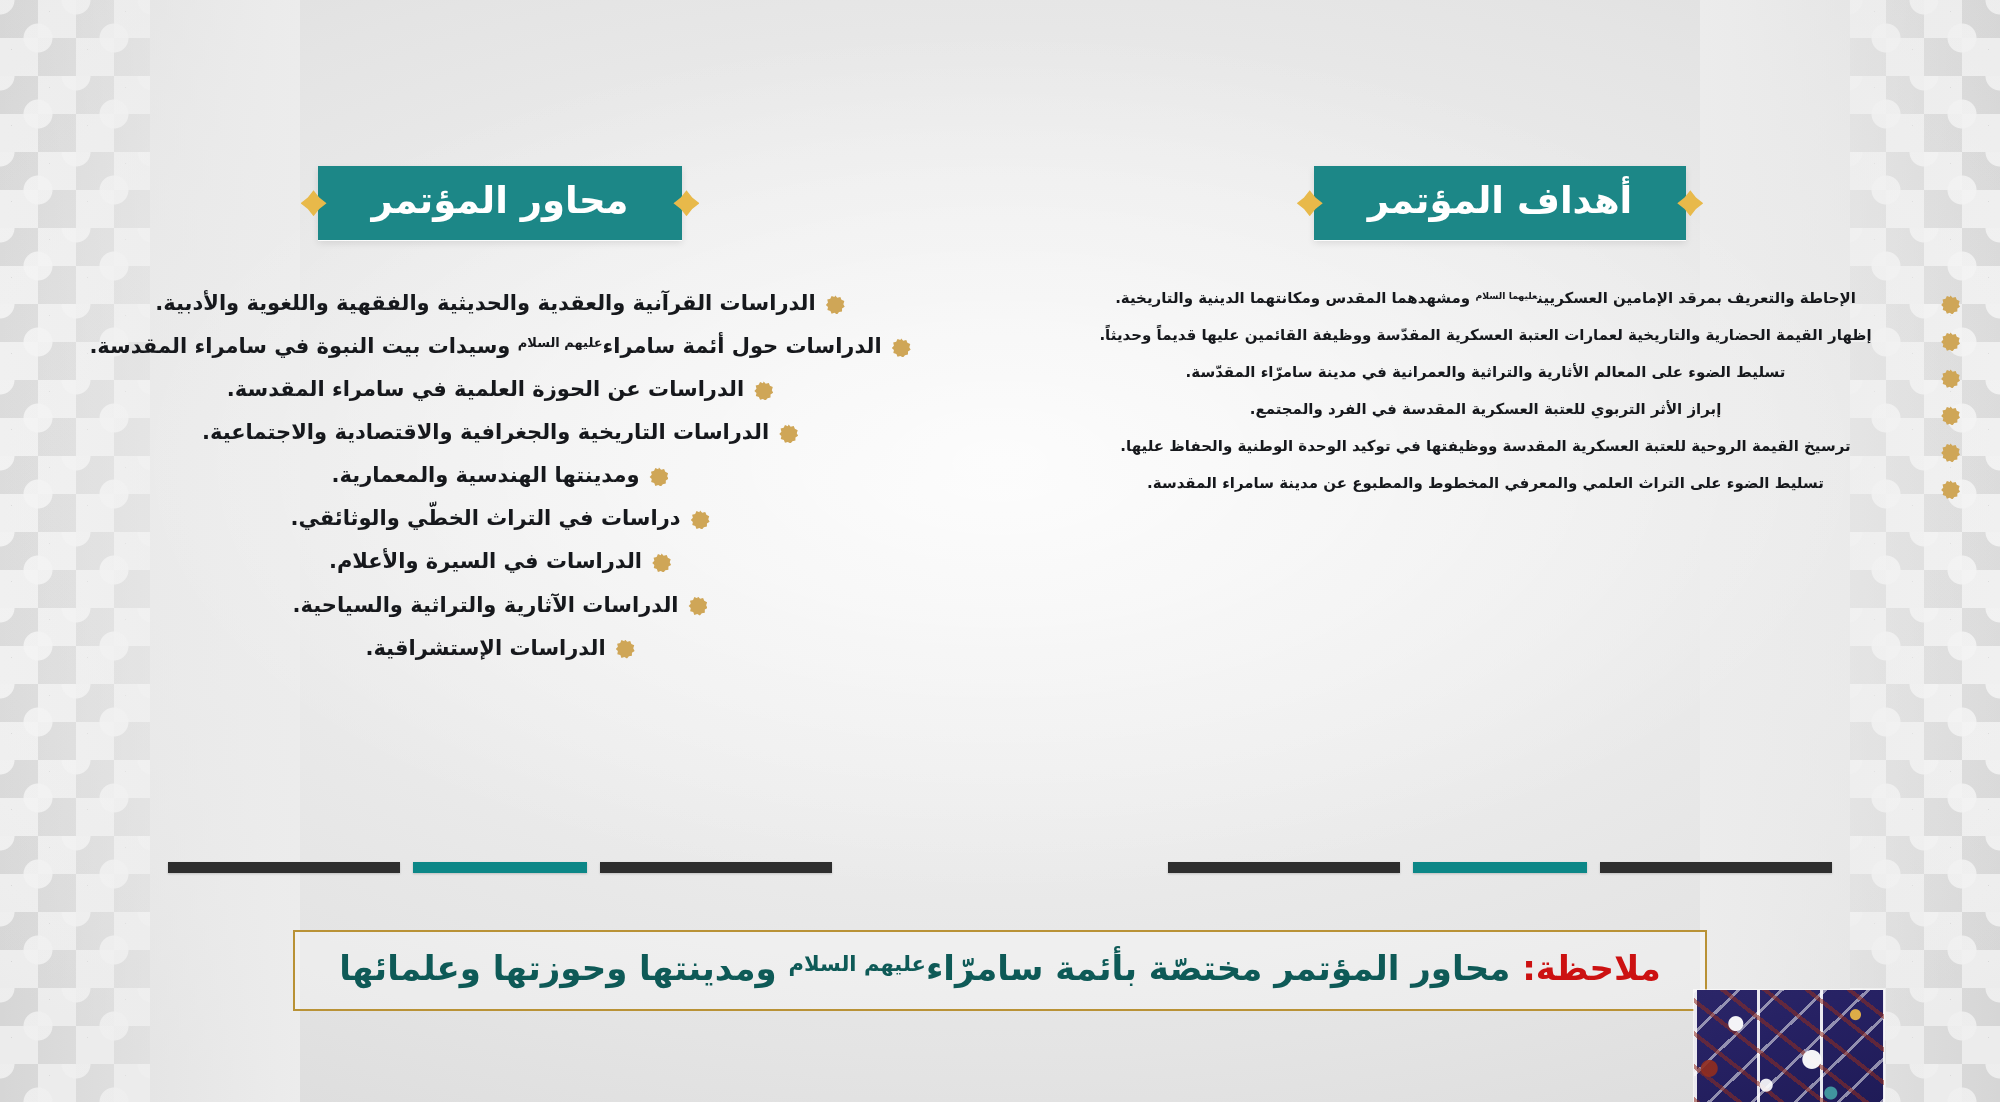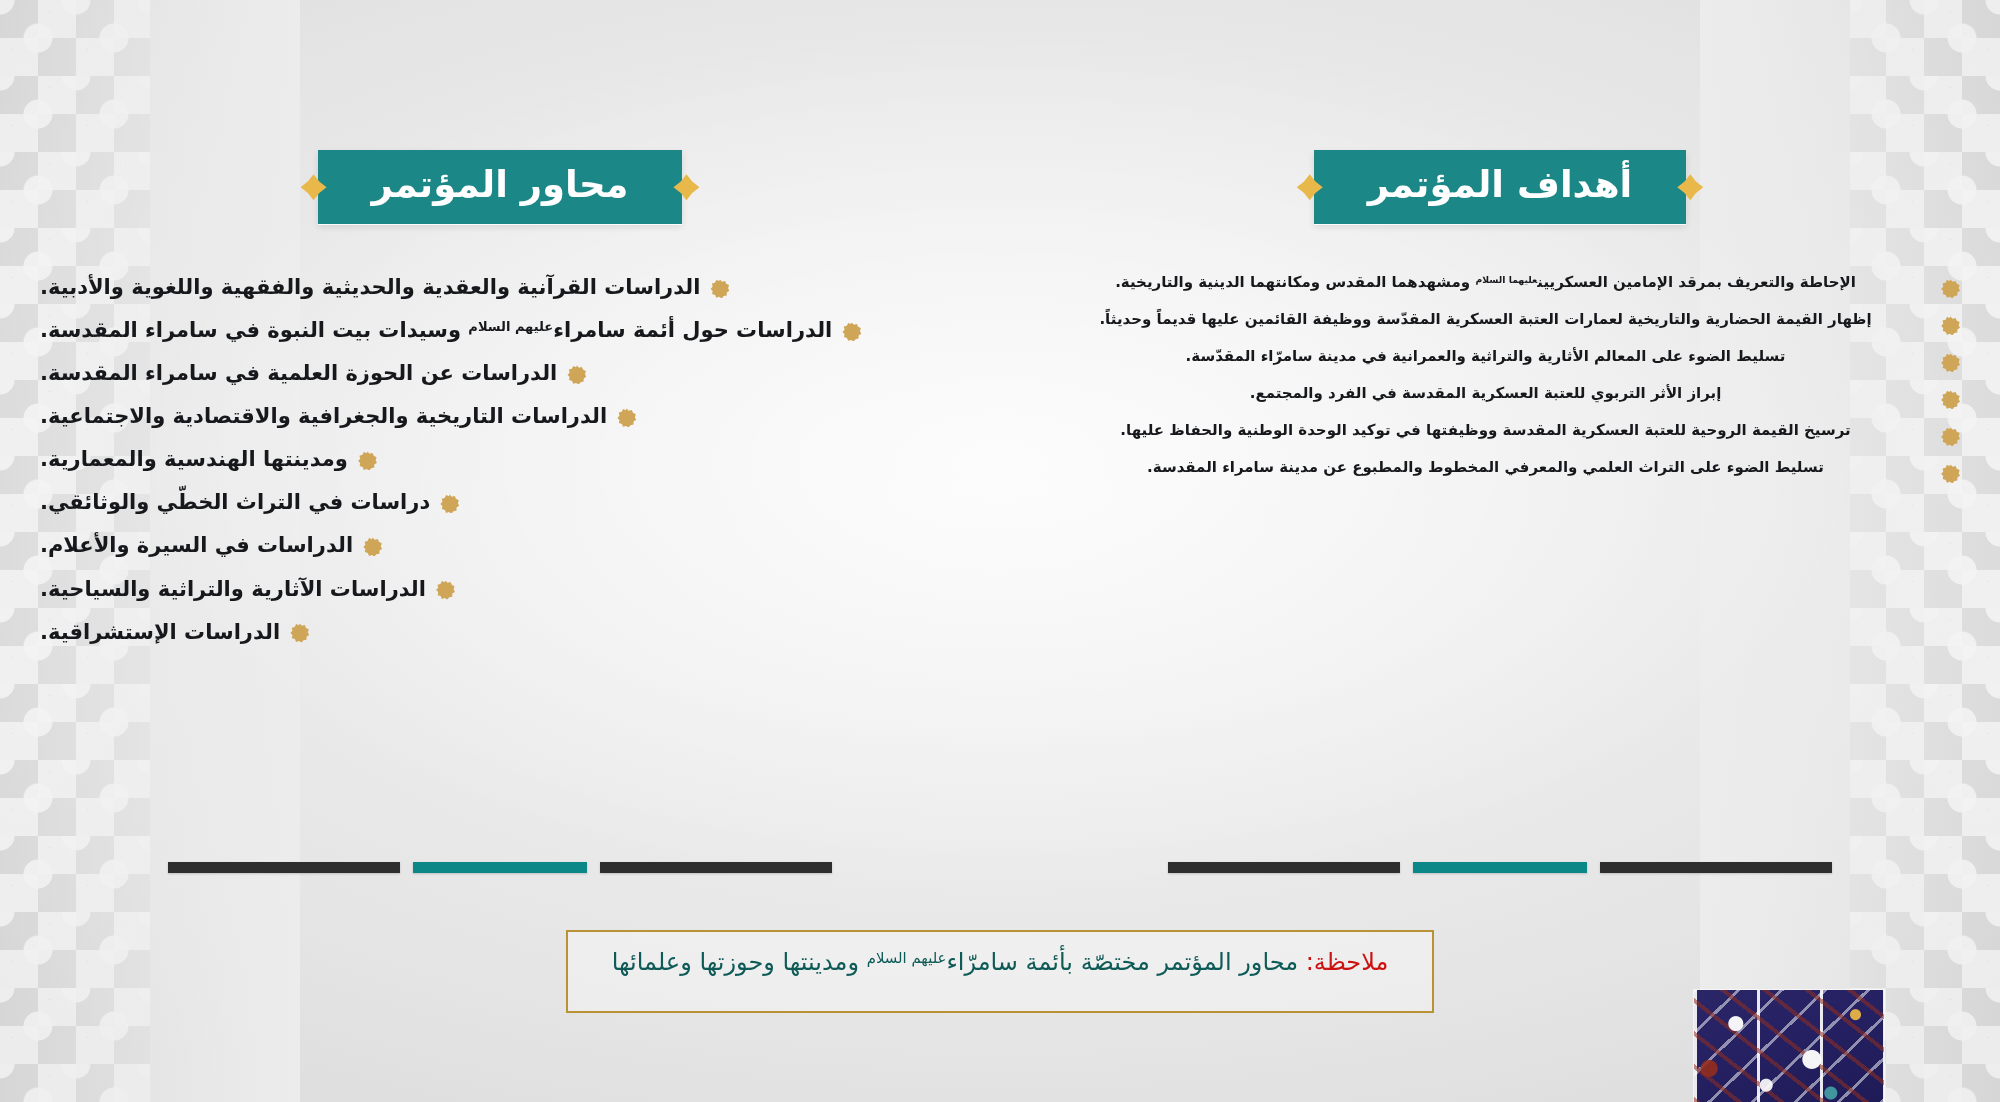"محاور المؤتمر" .head-wrap { margin: 0 auto 46px auto -> 16px auto 46px auto }
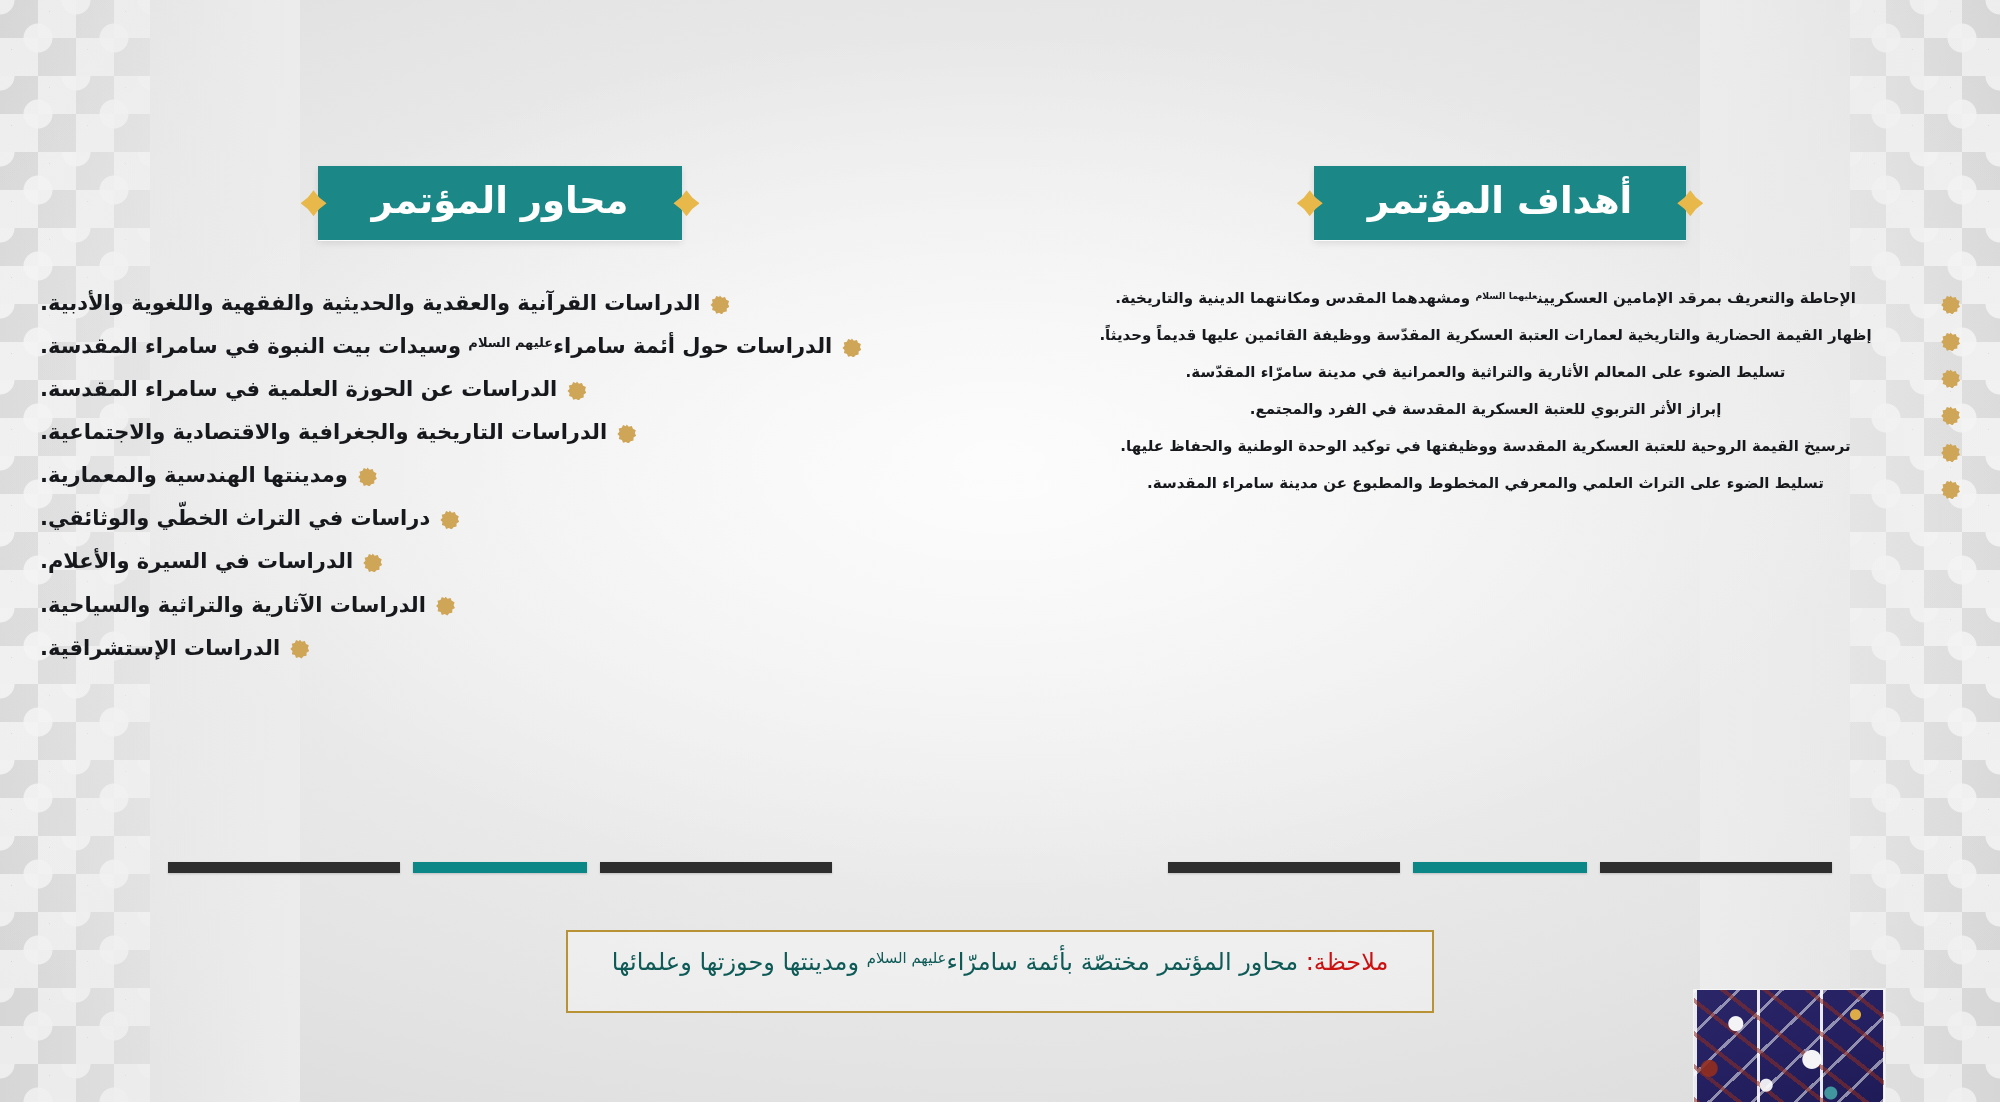"الدراسات القرآنية والعقدية والحديثية" .col.themes ul.list { align-items: flex-end -> center }
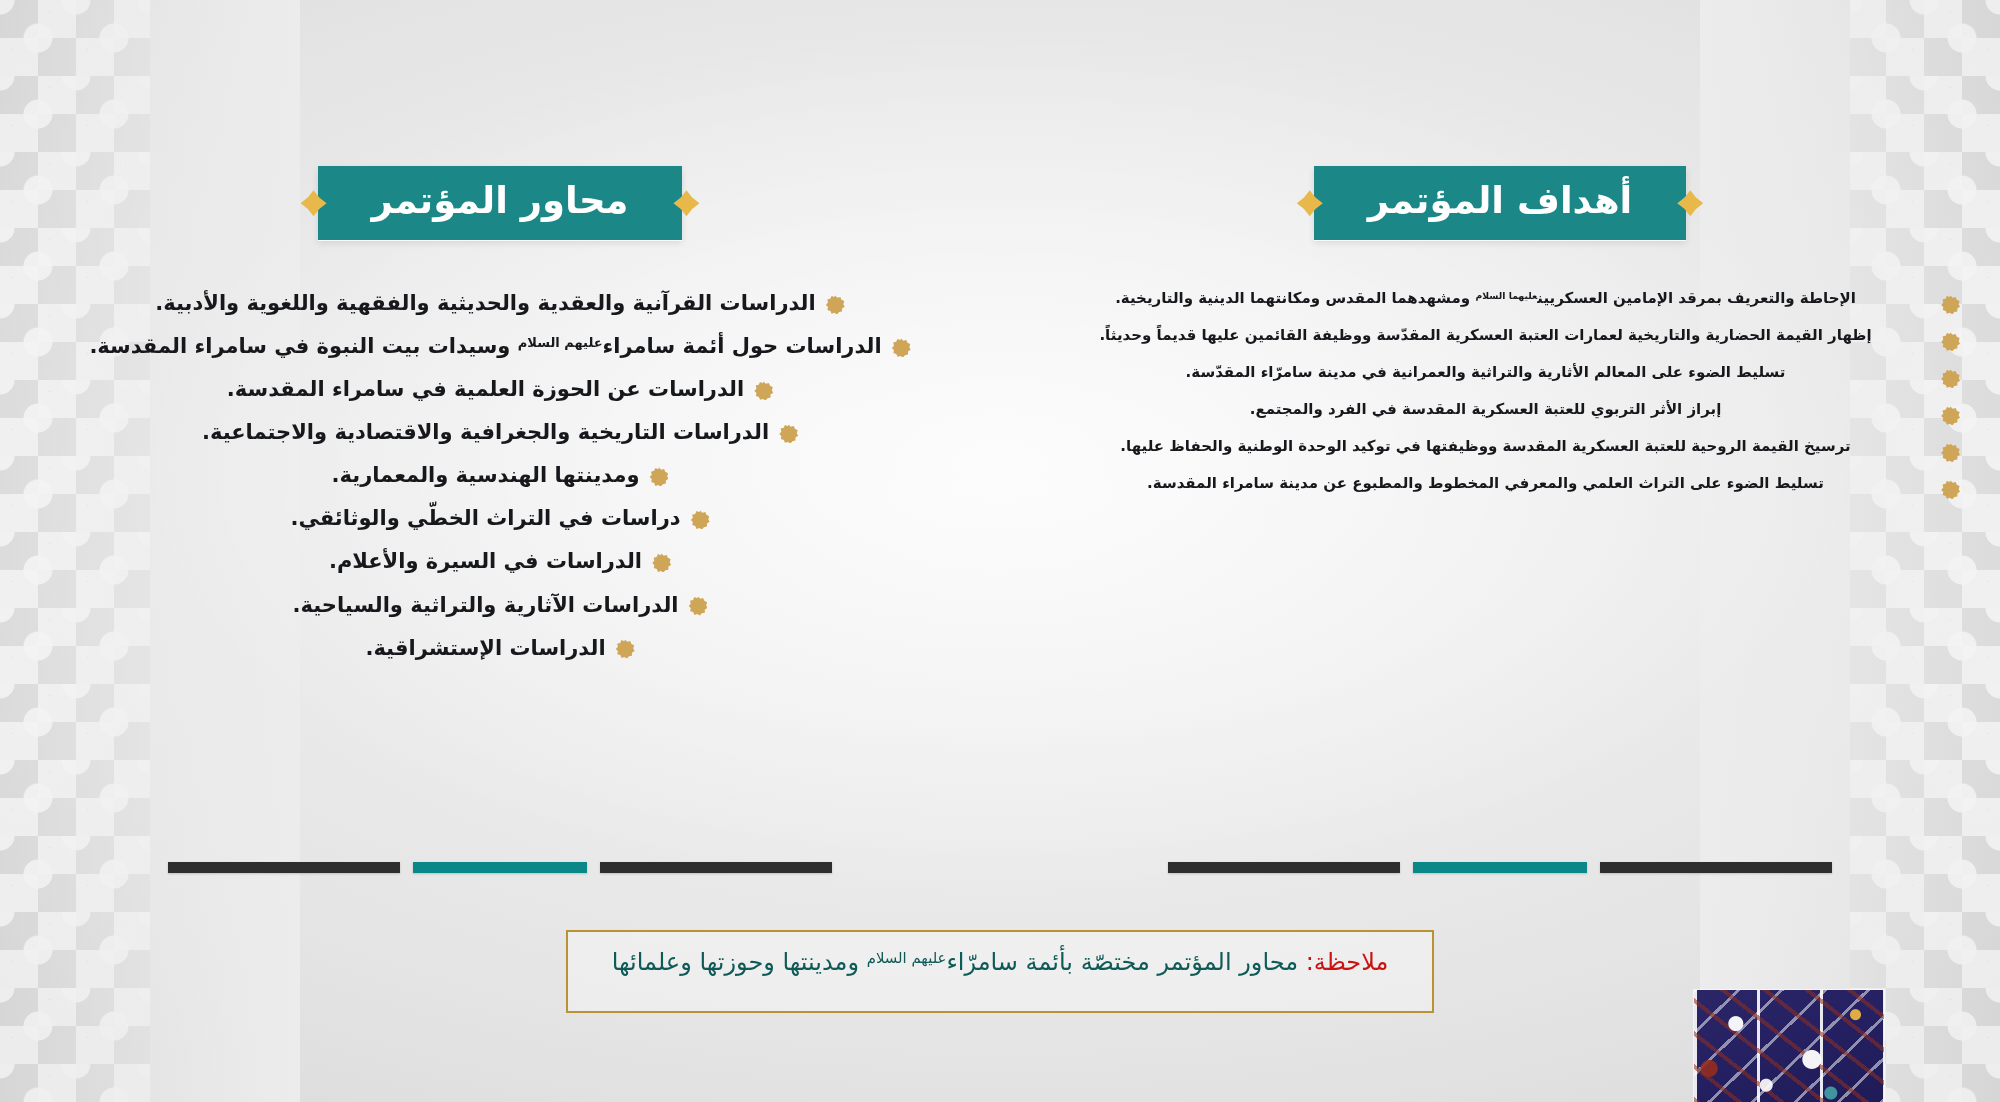"ملاحظة: محاور المؤتمر مختصّة بأئمة" .note { font-size: 24px -> 34px; font-weight: normal -> bold; padding: 15px 44px 34px 44px -> 15px 44px 19px 44px }
